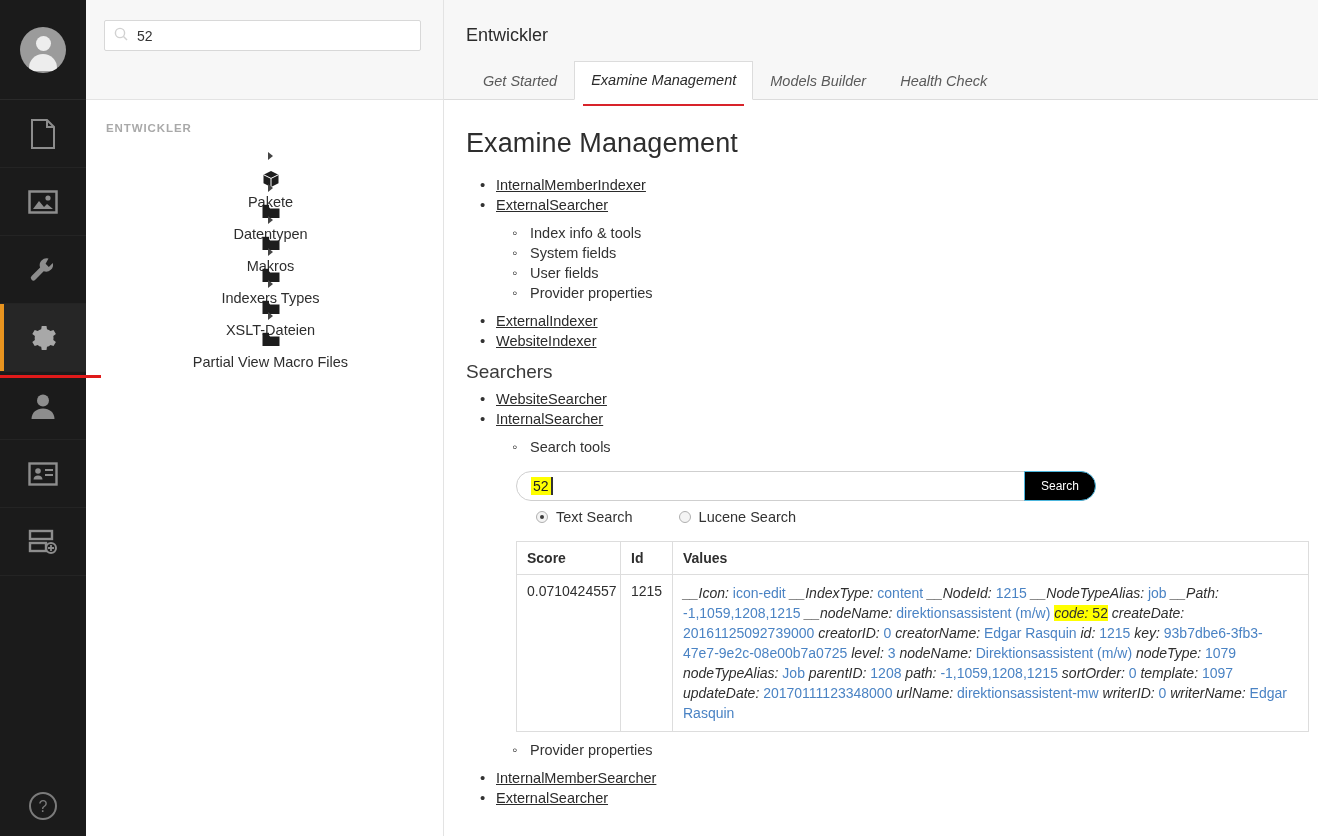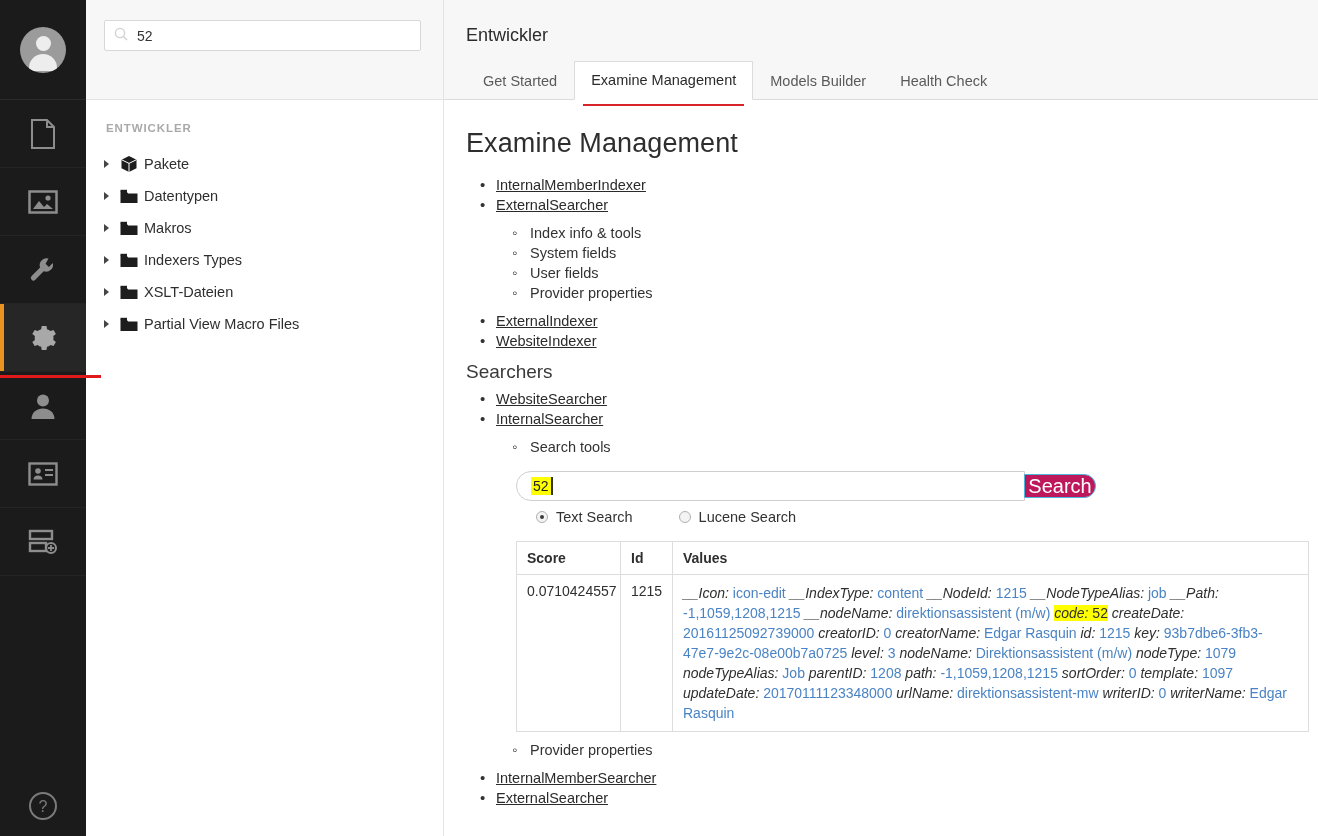"Get Started" .tabs { font-style: none -> italic }
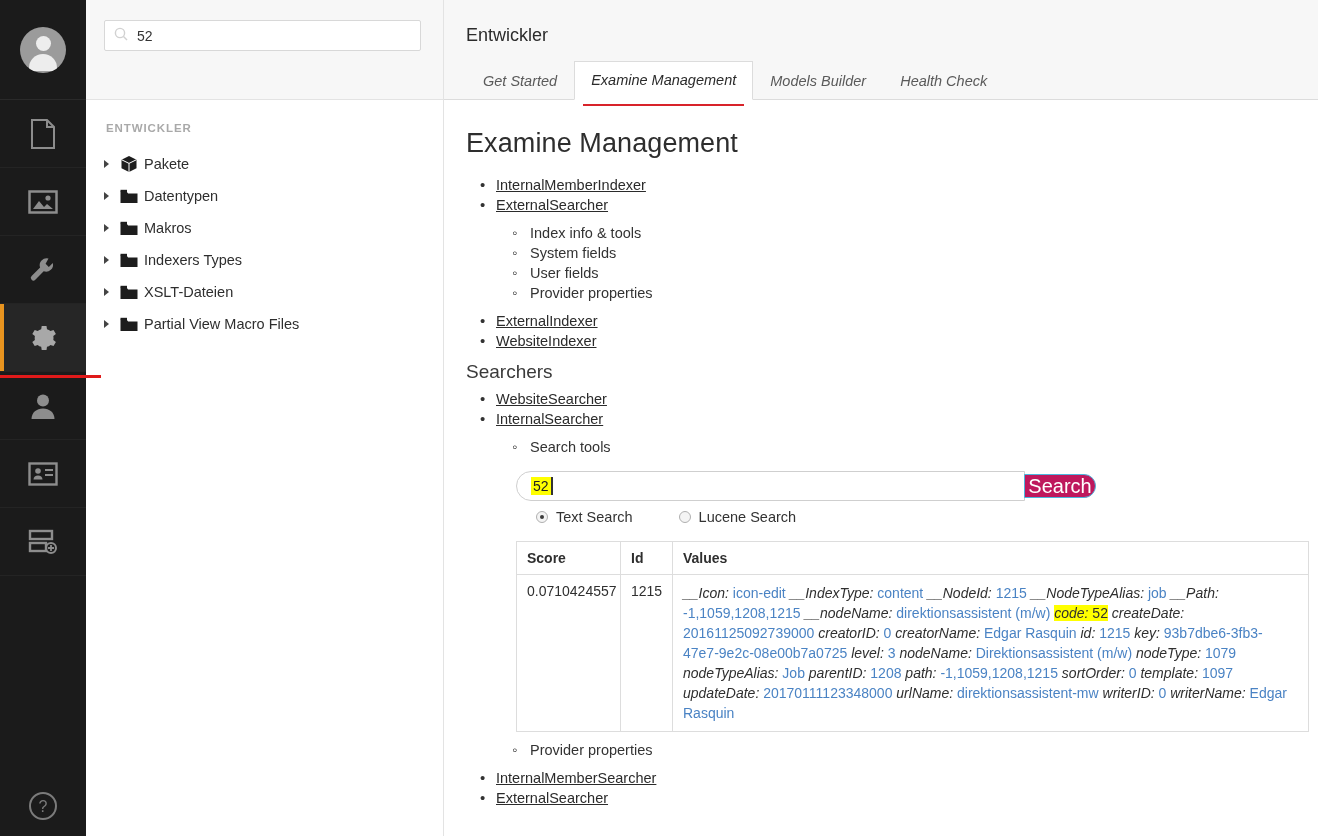"Pakete" .tree-row { flex-direction: none -> column }
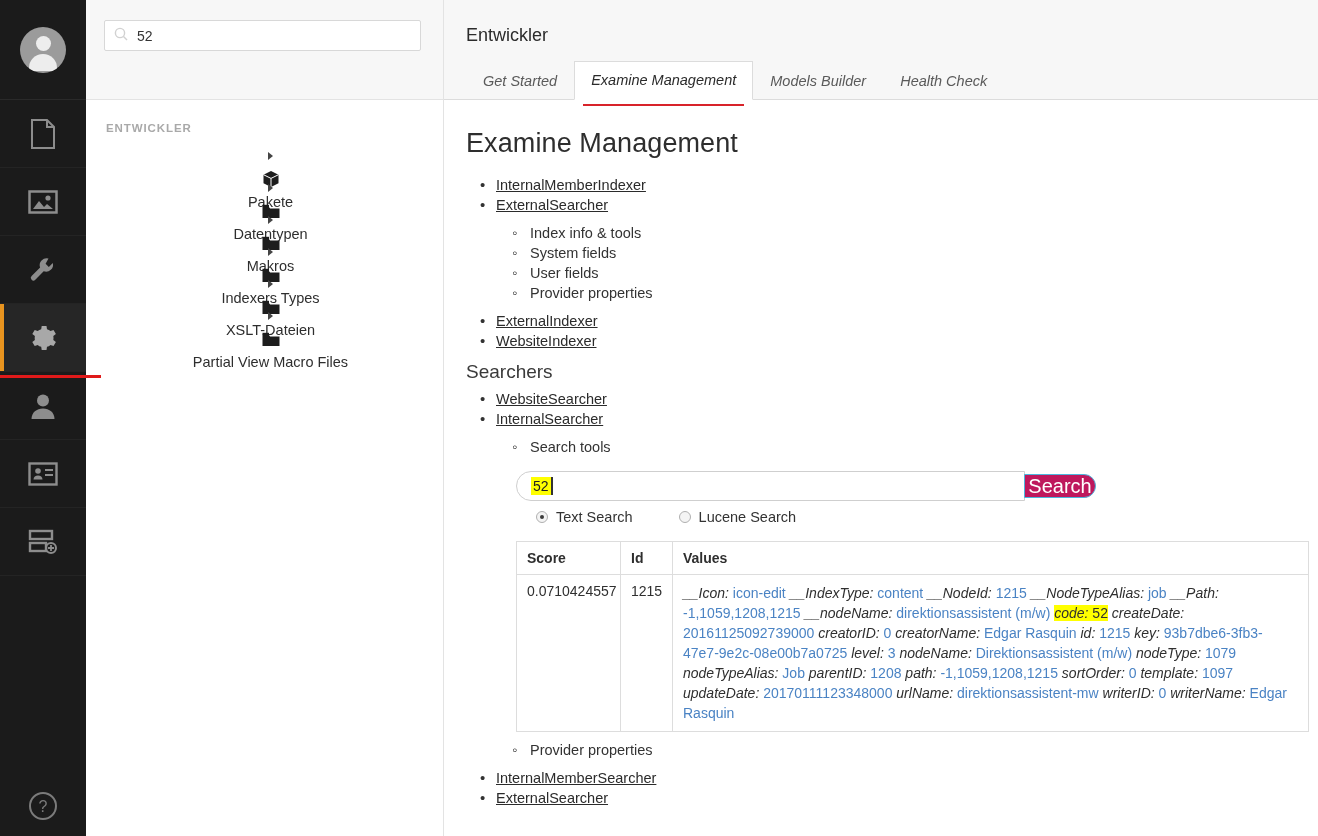"Search" .tool-btn { background: #be185d -> #000000; font-size: 20px -> 12px; height: 24px -> 30px }
